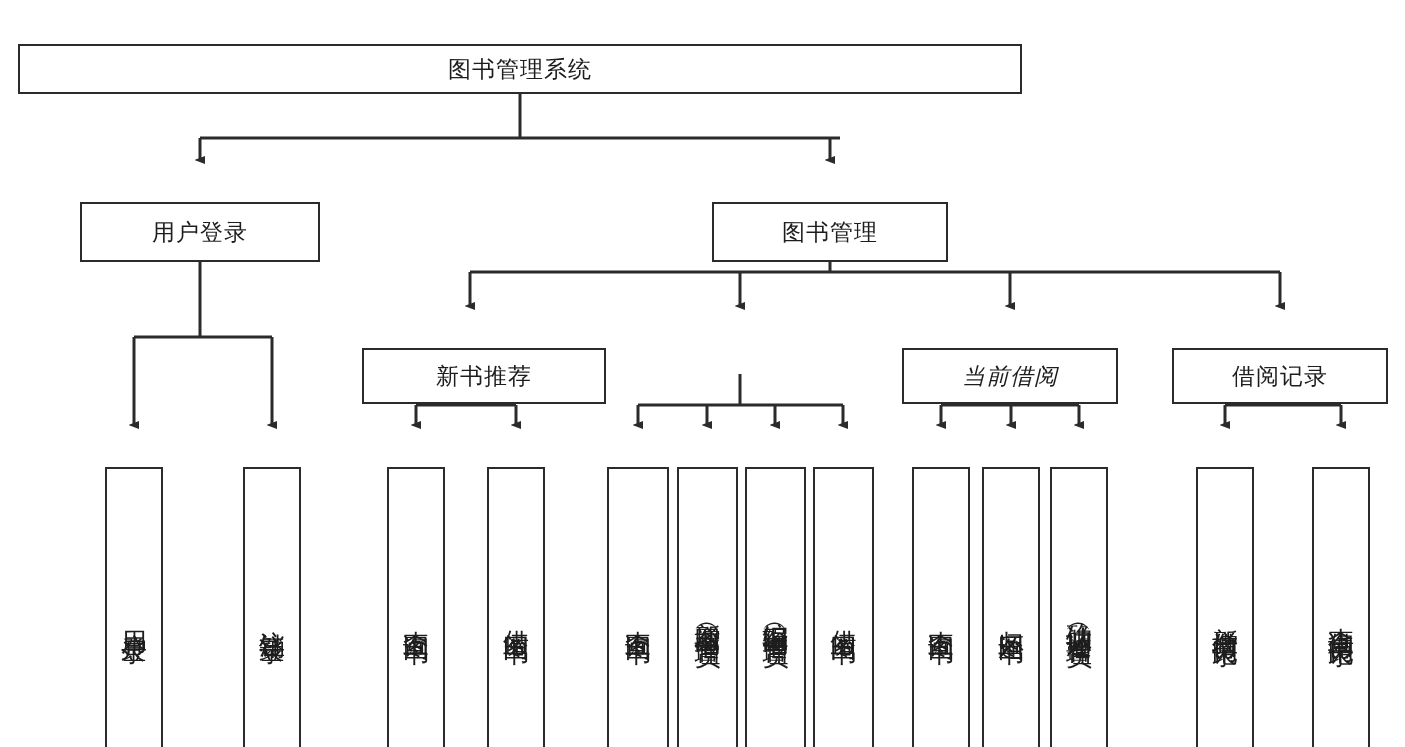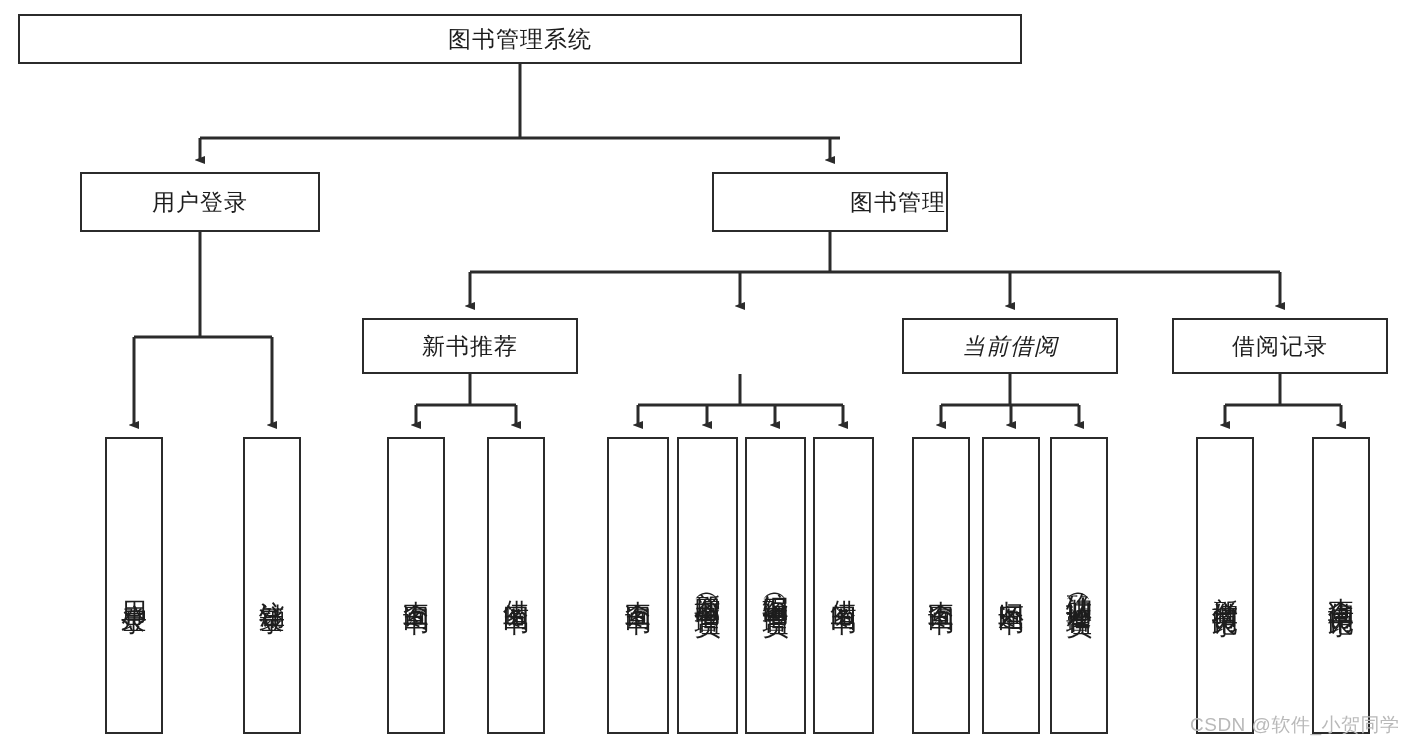"图书管理系统" .node { margin-top: none -> 30px }
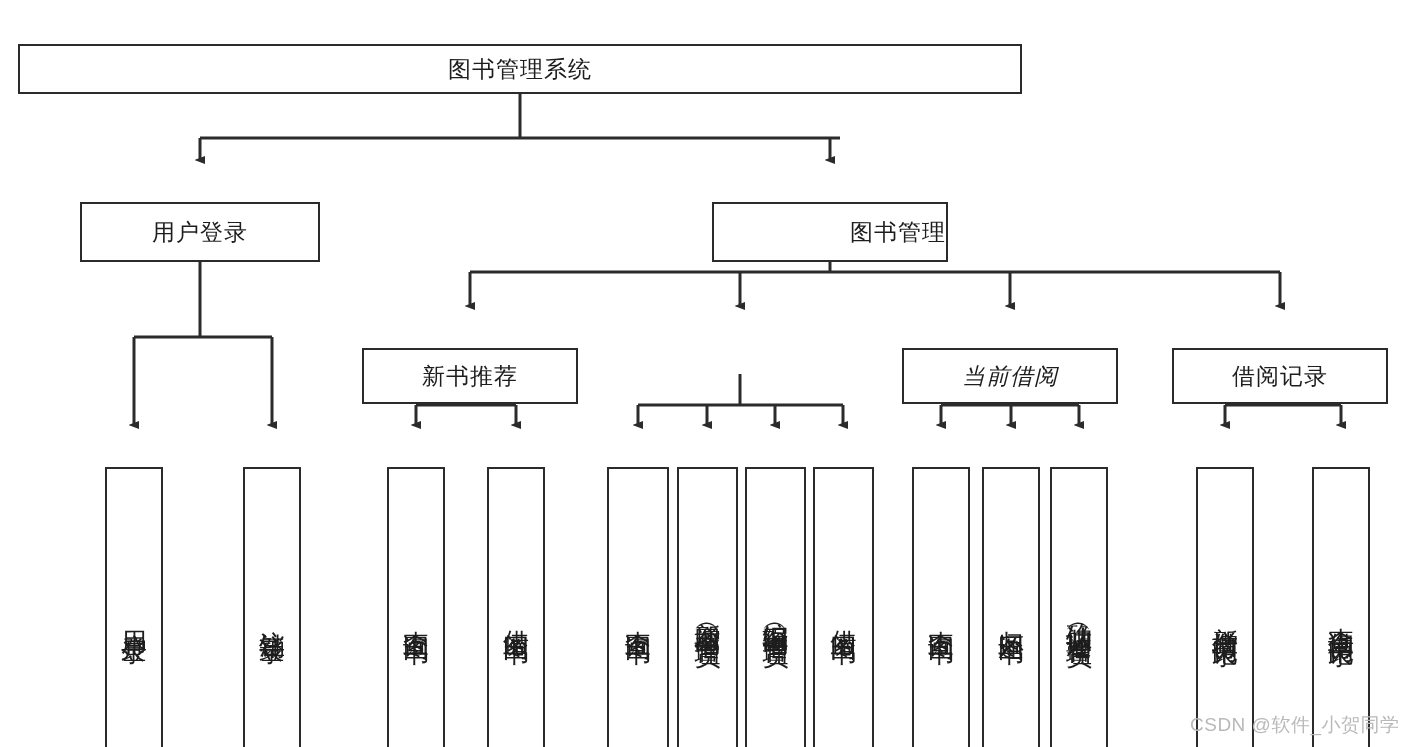"图书管理" div.node { justify-content: flex-end -> none }
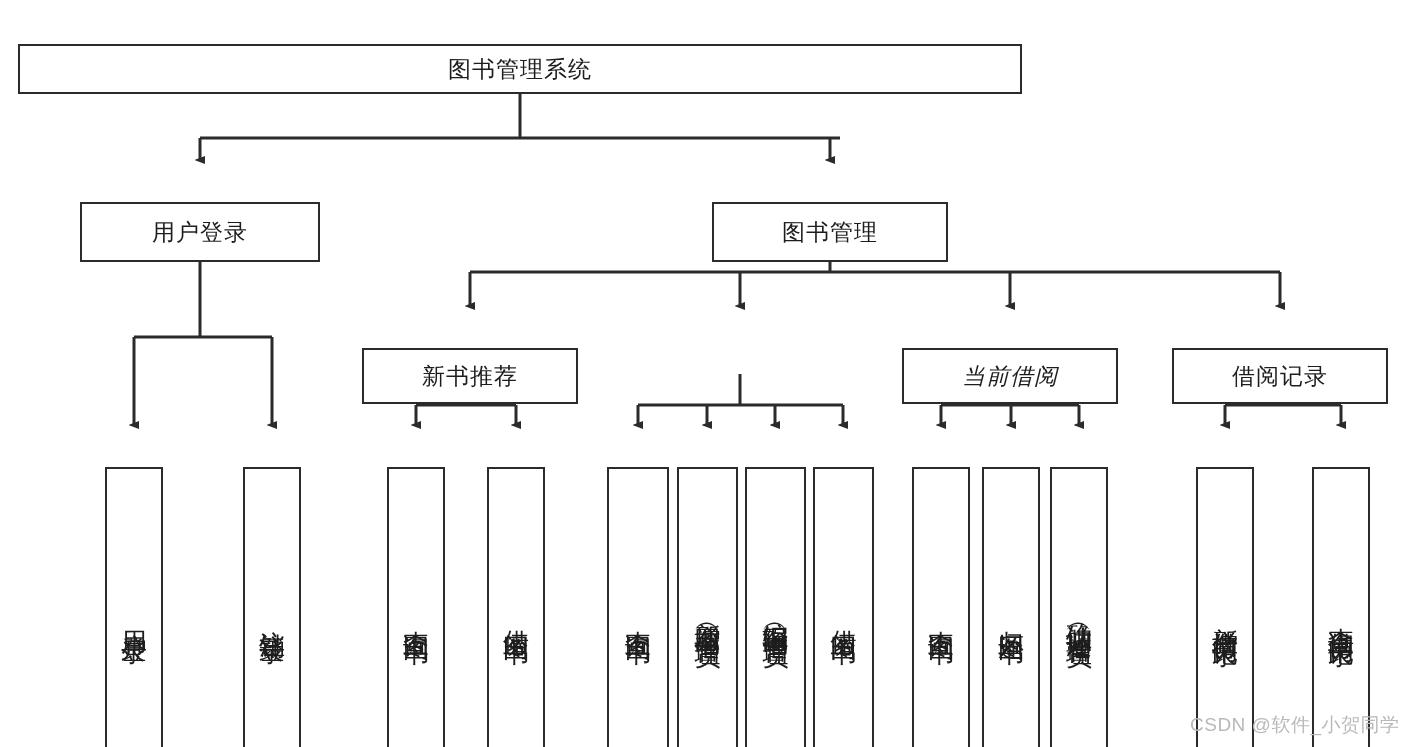"新书推荐" div.node { width: 216px -> 244px }
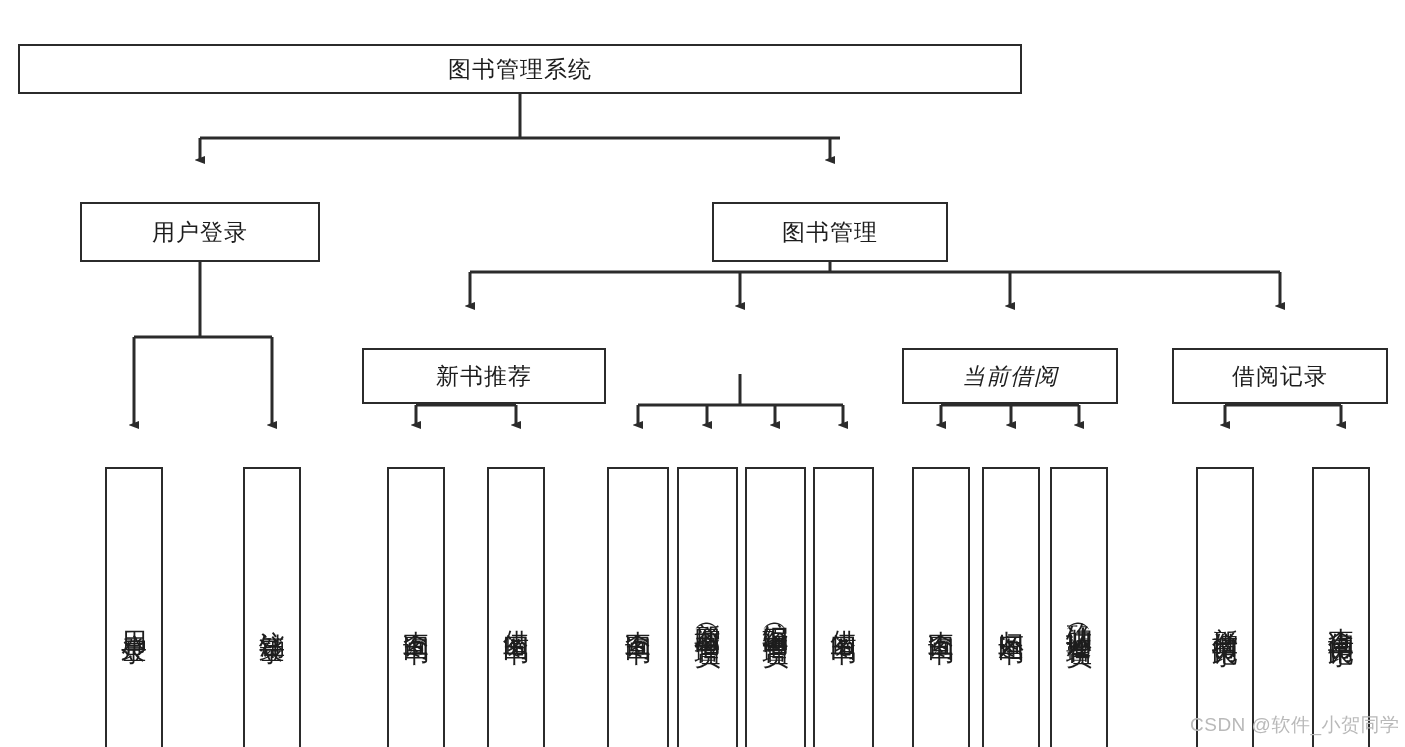"CSDN @软件_小贺同学" div.watermark { html: <div>CSDN @软件_小贺同学</div> -> none }
